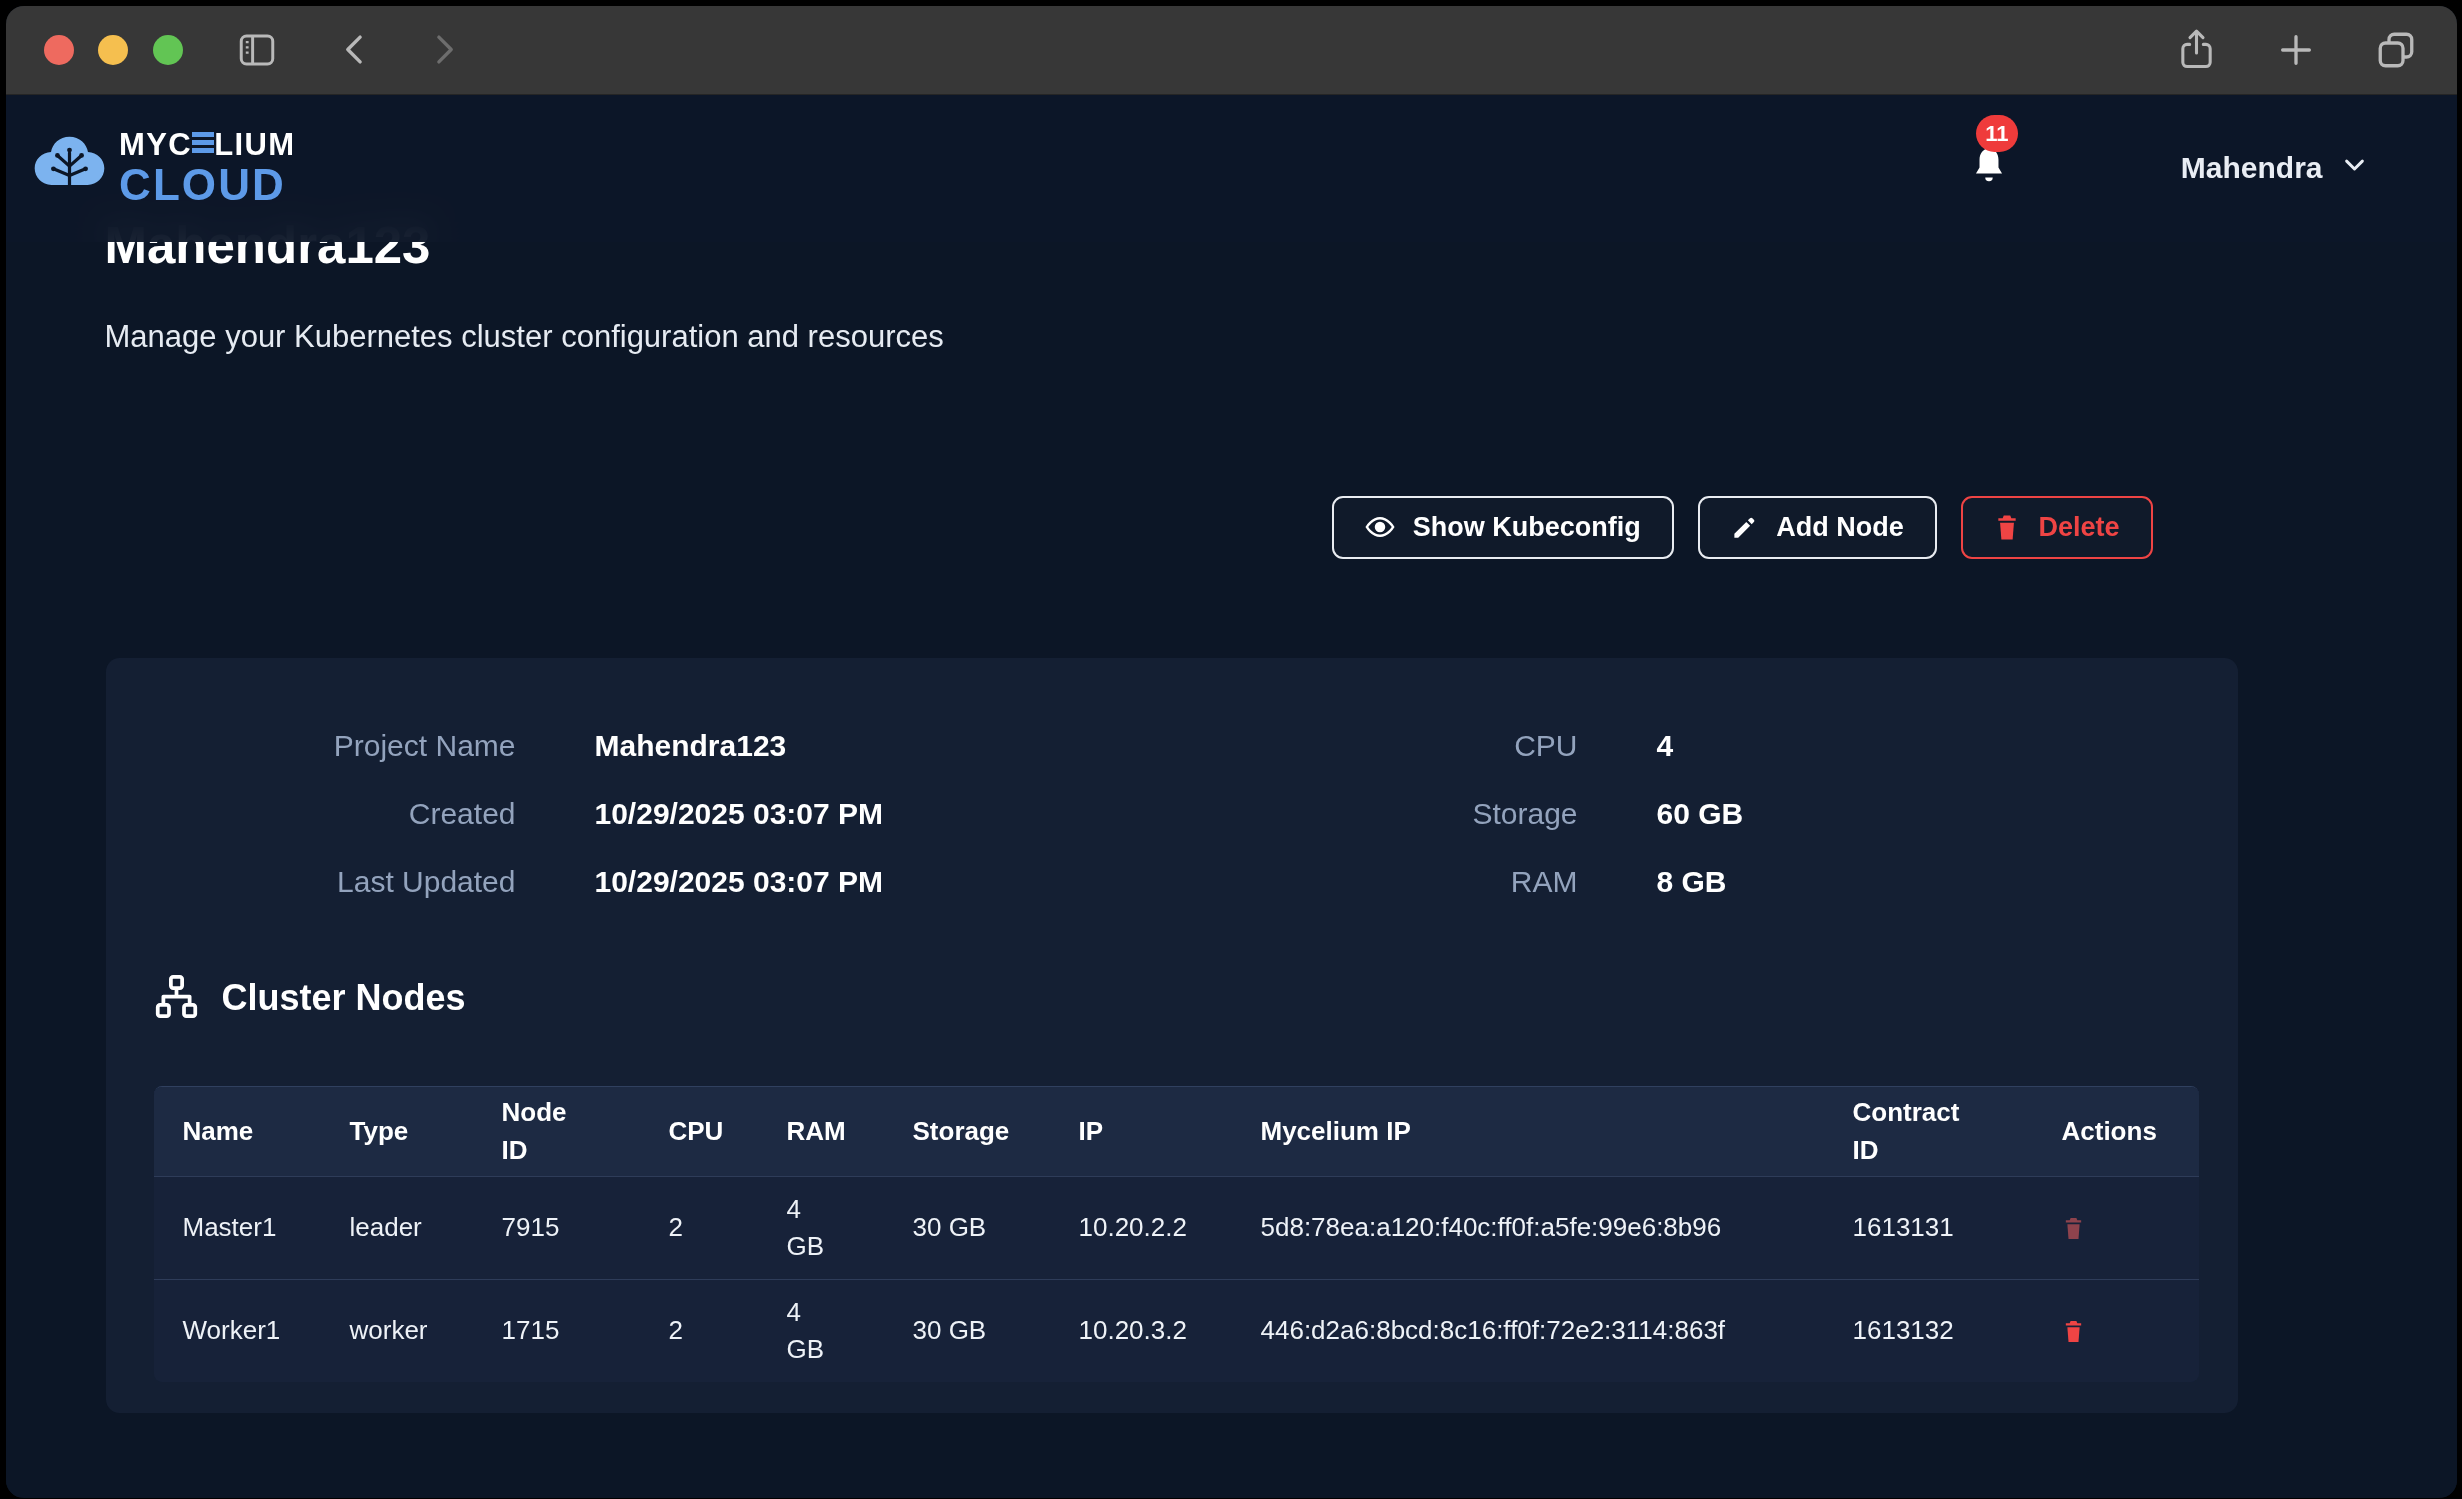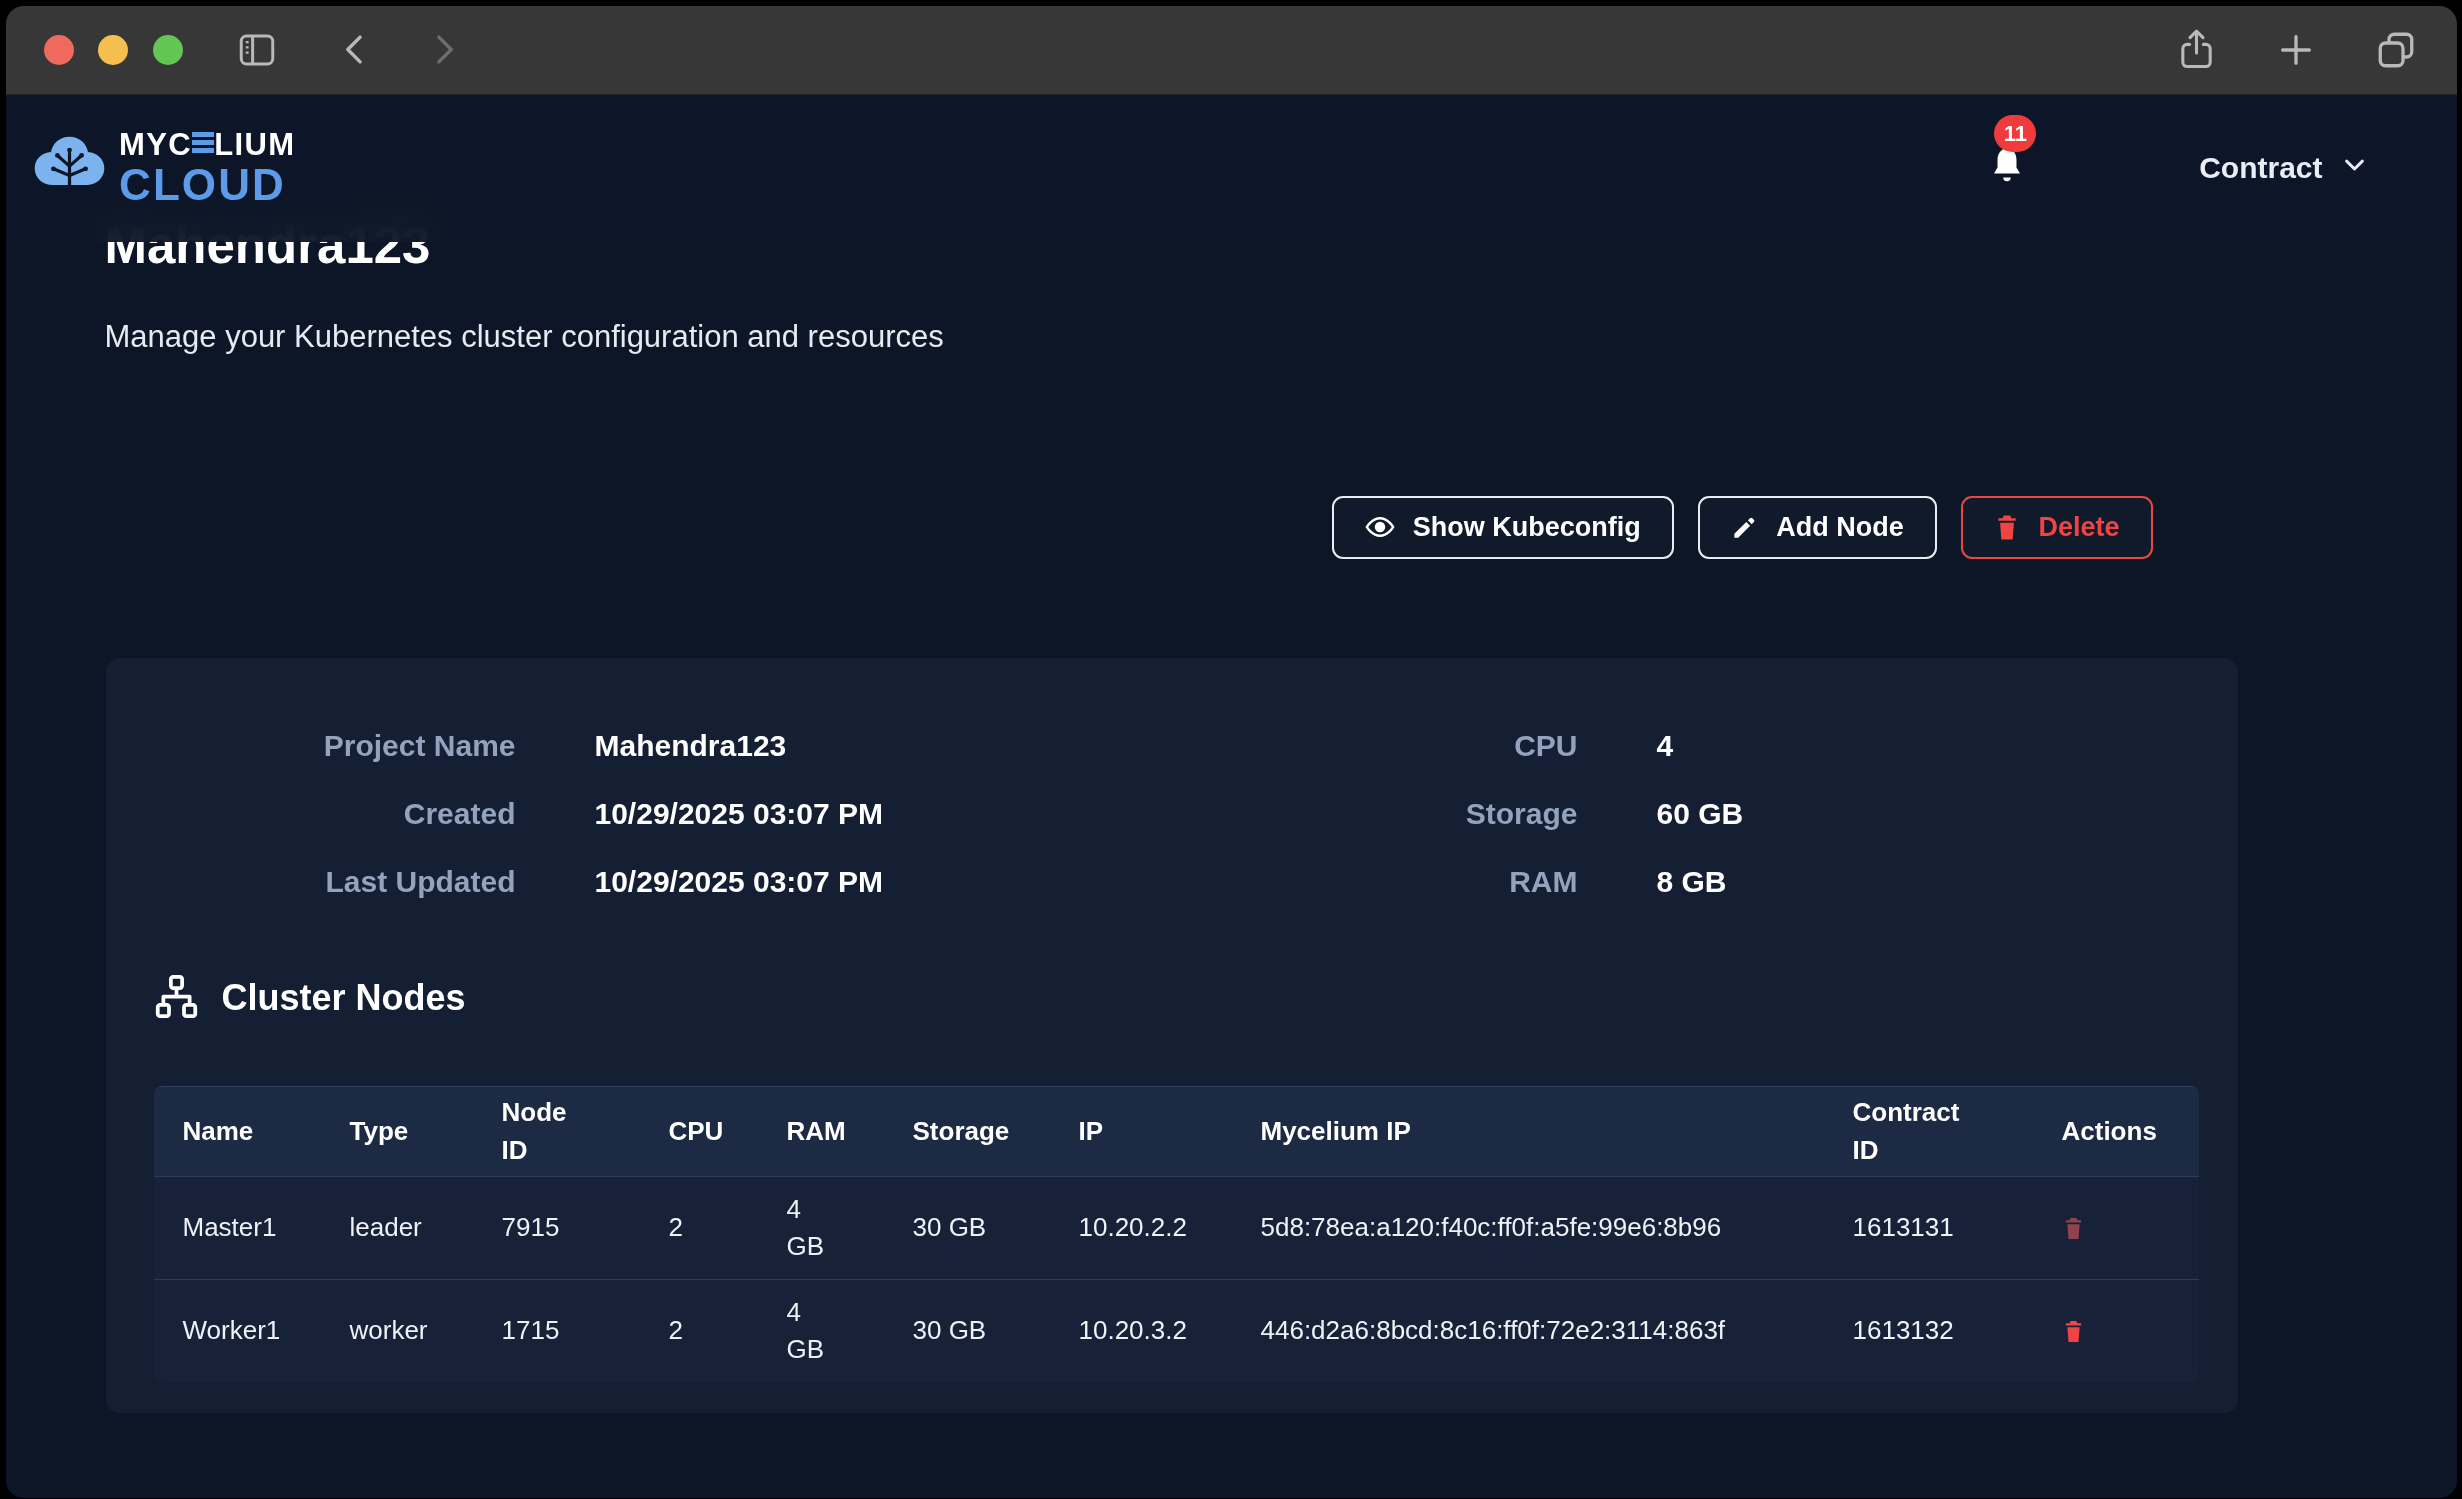"Contract" span { text: Contract -> Mahendra }
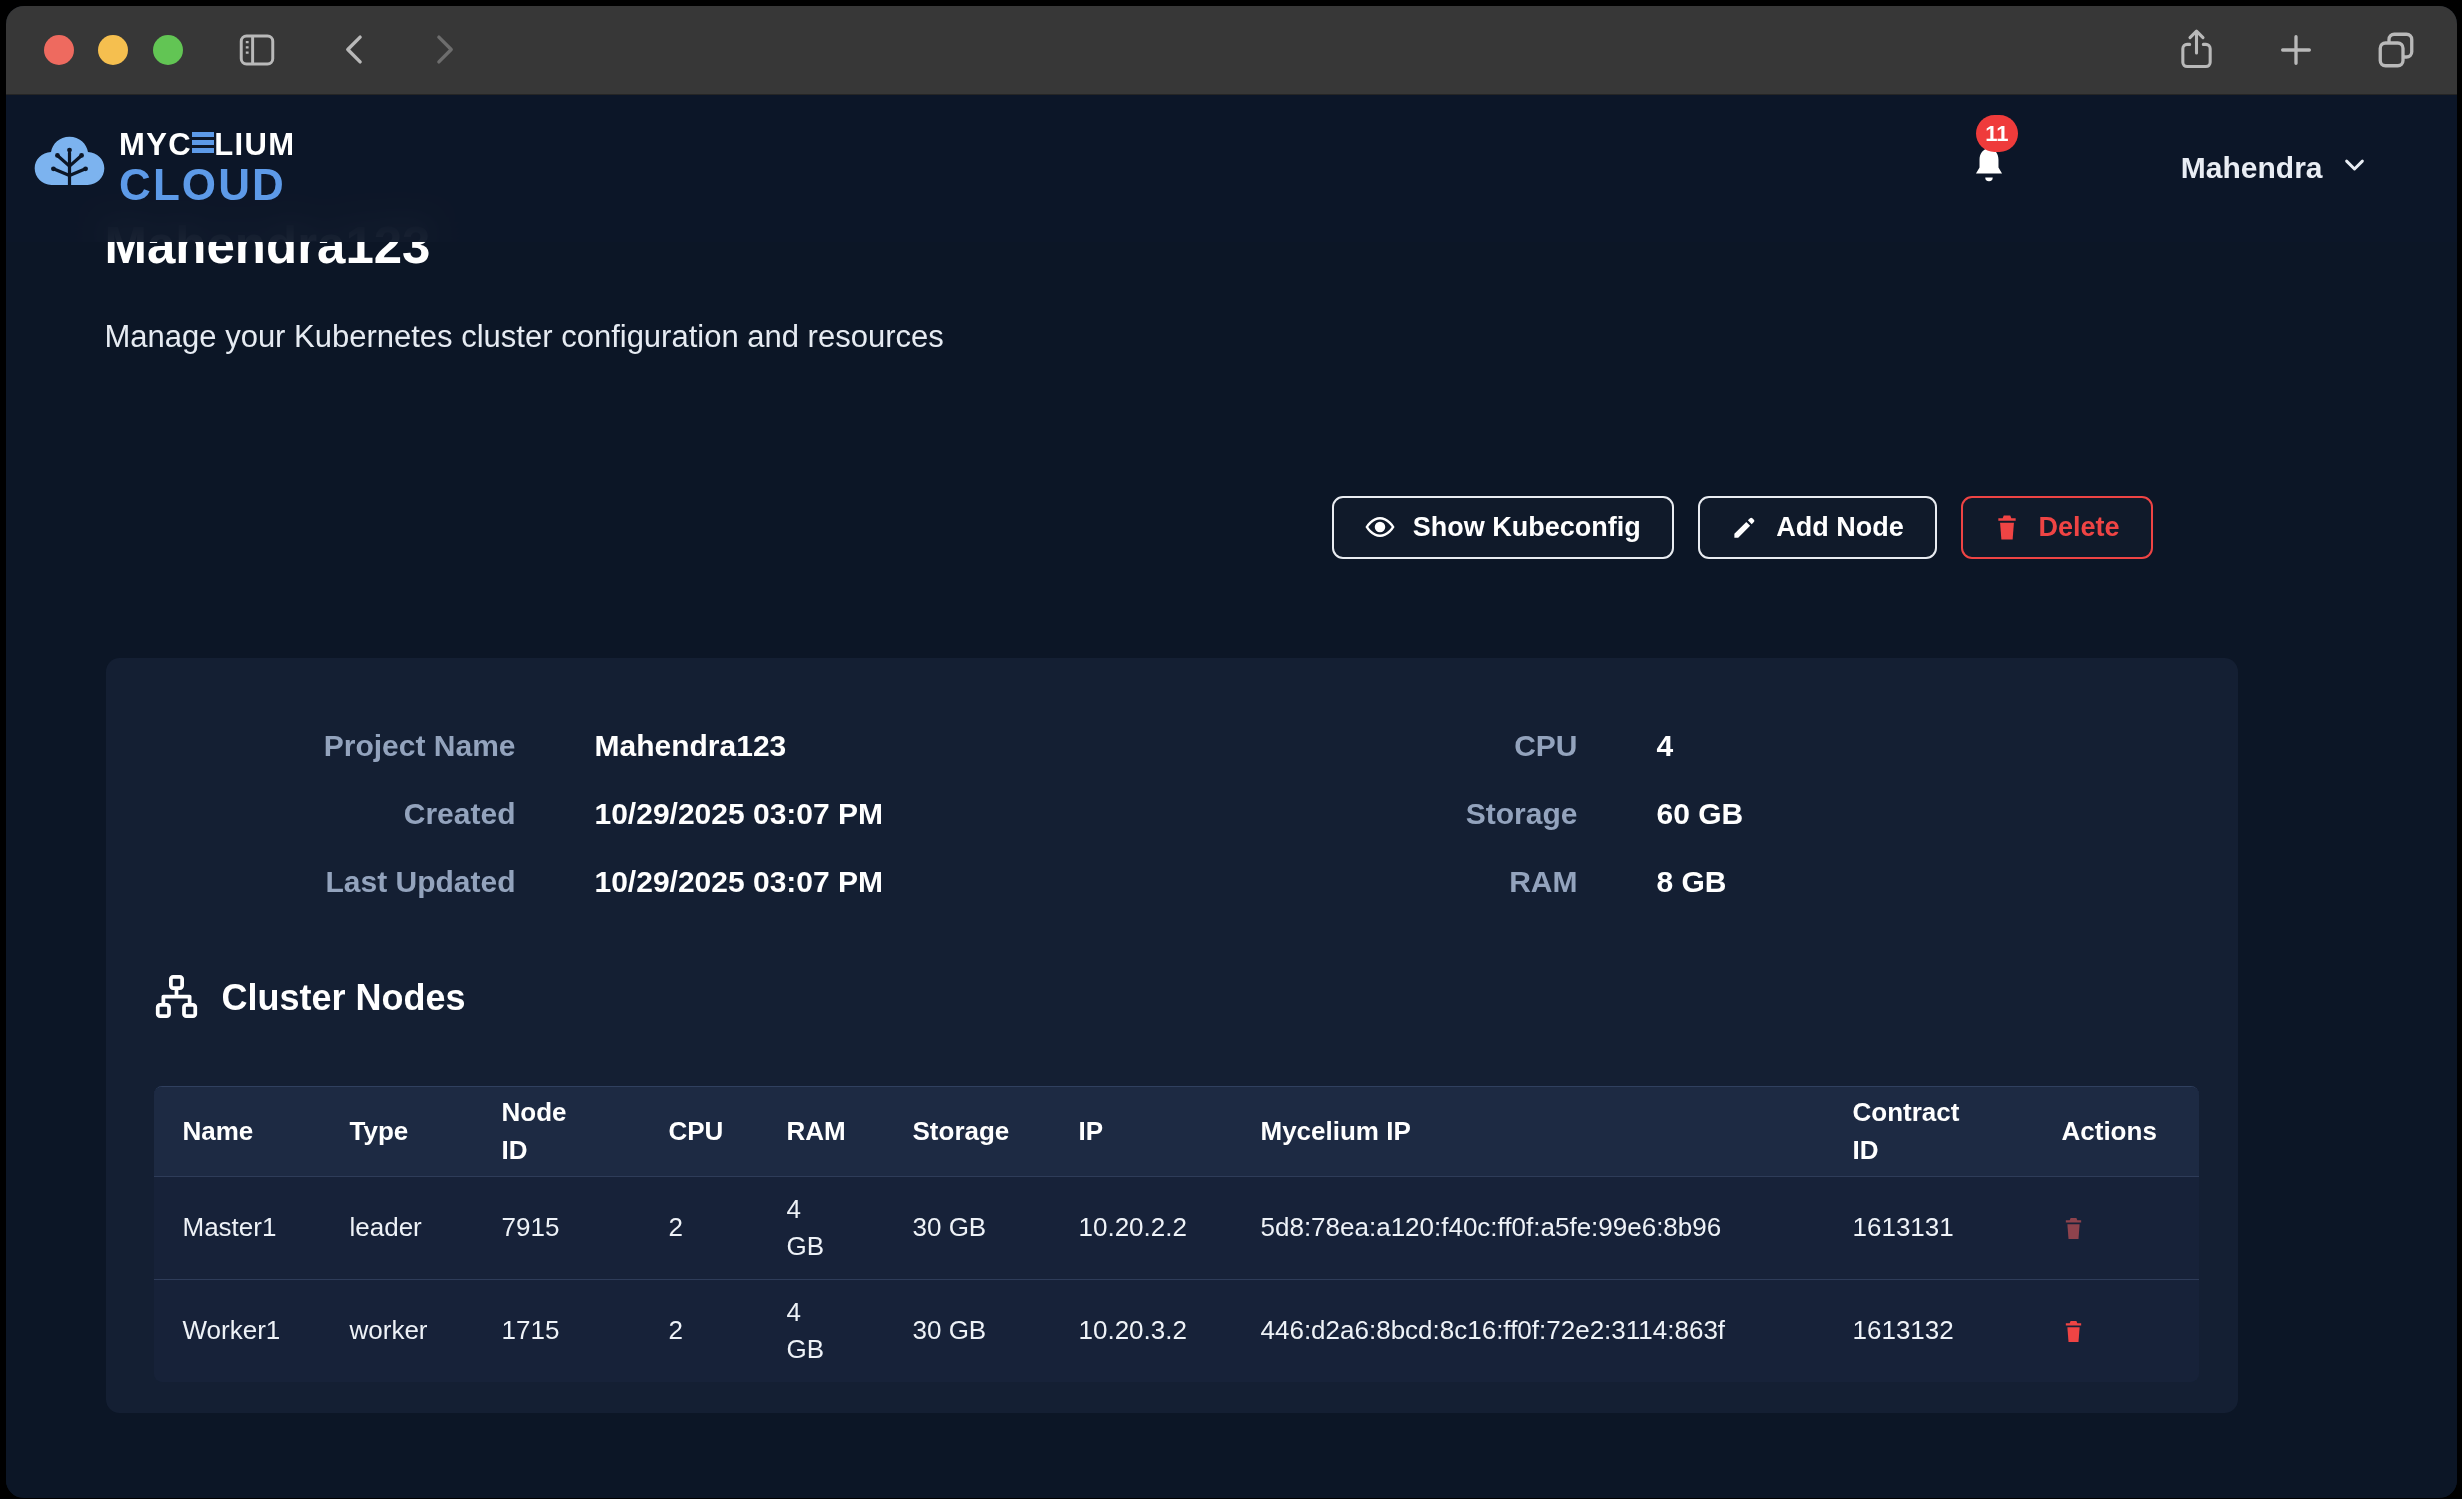"Project Name" .d-label { font-weight: 700 -> 400 }
